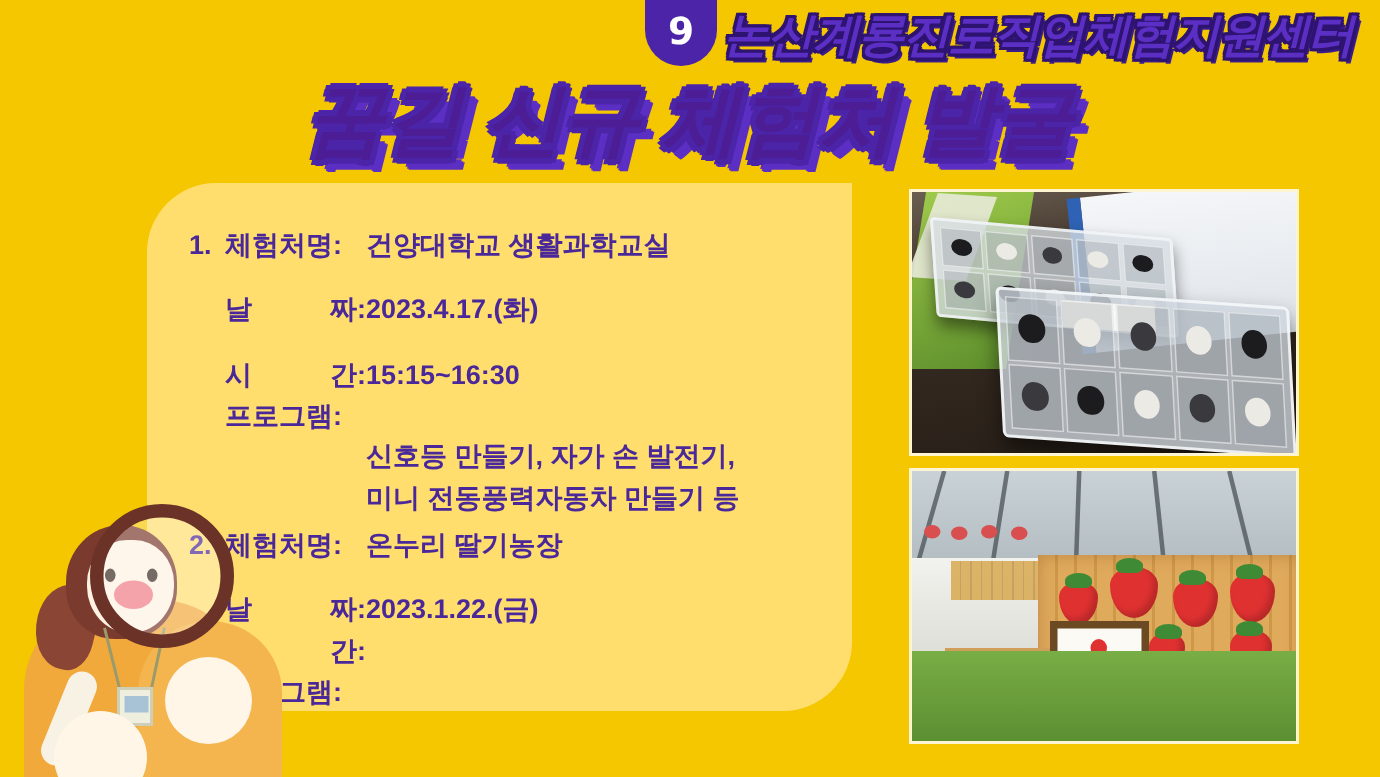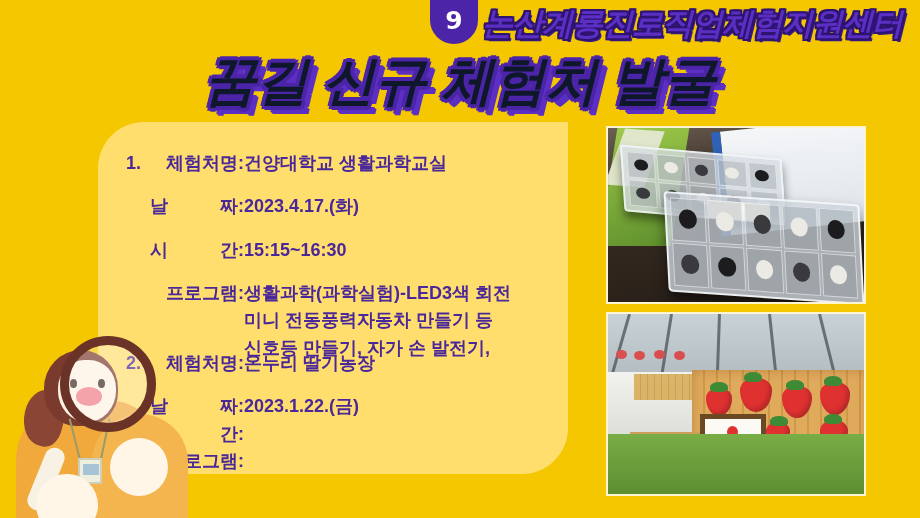"꿈길 신규 체험처 발굴" .main-title { color: #0f172a -> #4c1d95 }
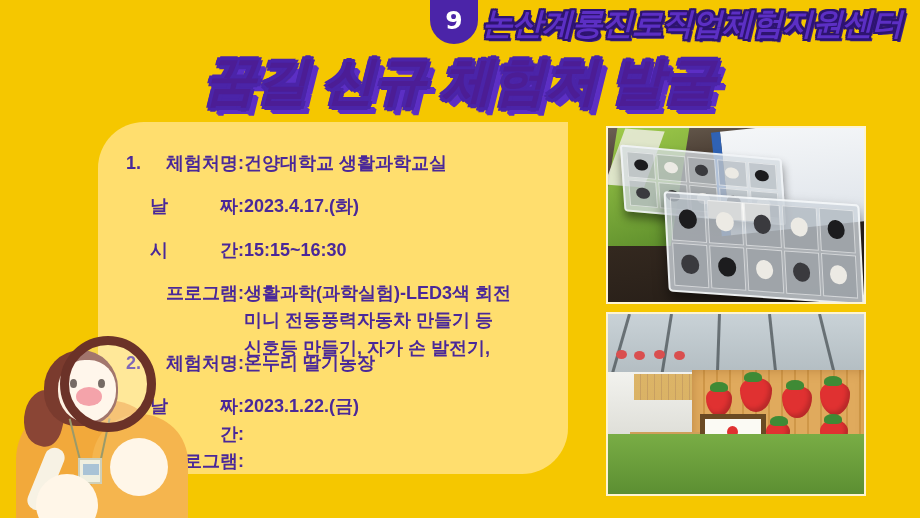"체험처명:" .lbl.tight { text-align: right -> none }
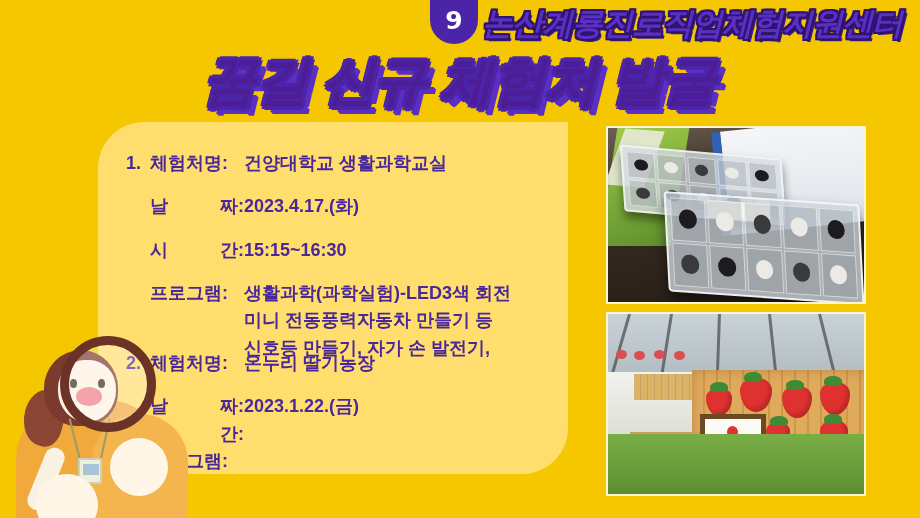"생활과학(과학실험)-LED3색 회전" span.val { html: <span>생활과학(과학실험)-LED3색 회전</span> -> none }
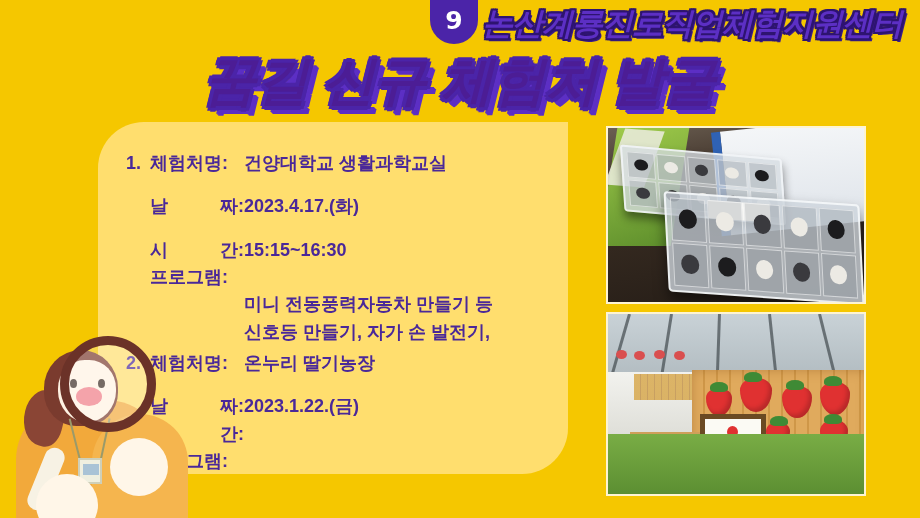"미니 전동풍력자동차 만들기 등" div.line { order: before "신호등 만들기, 자가 손 발전기," -> after "신호등 만들기, 자가 손 발전기," }
